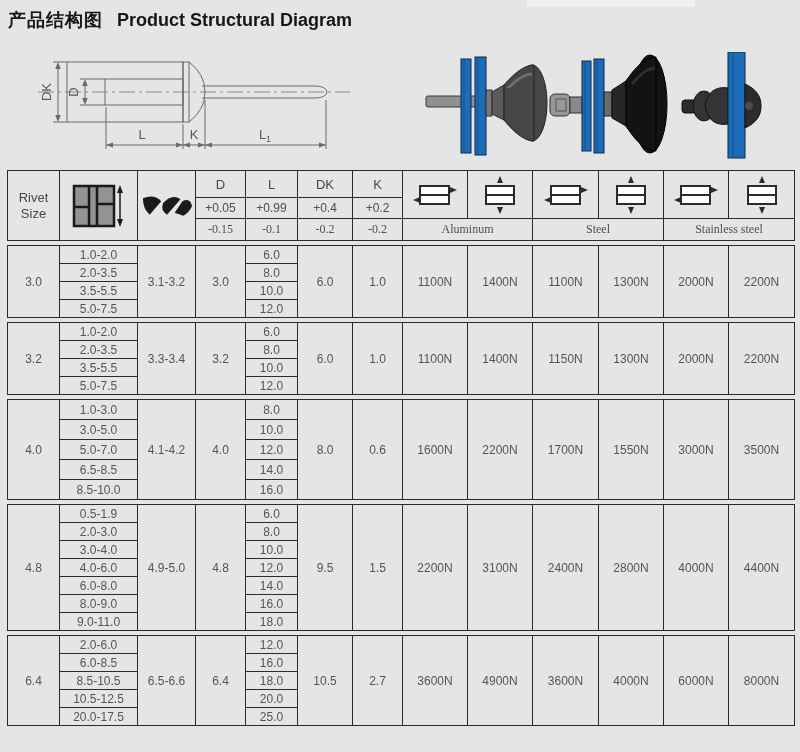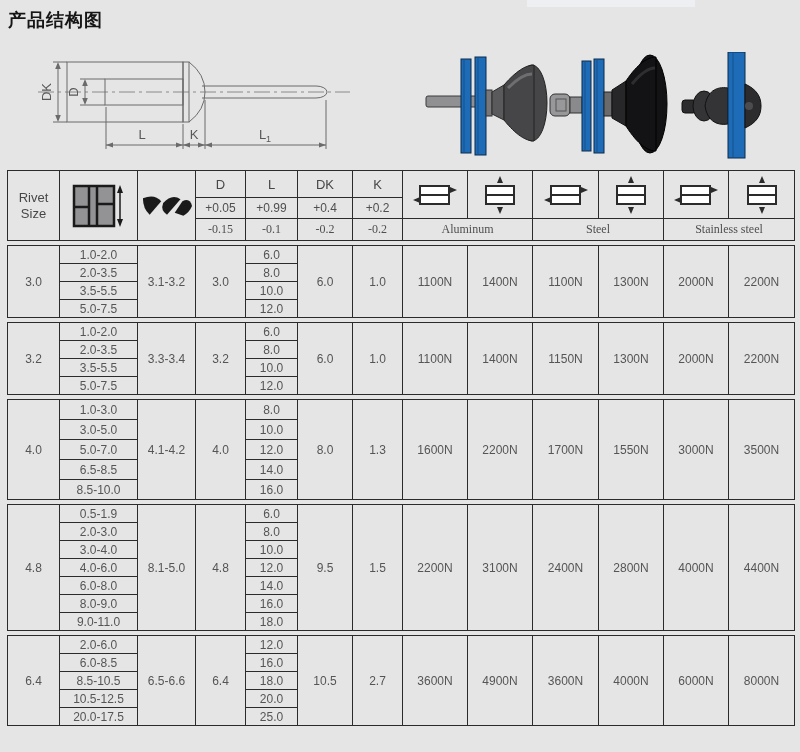"Product Structural Diagram" span.title-en { html: none -> <span>Product Structural Diagram</span> }
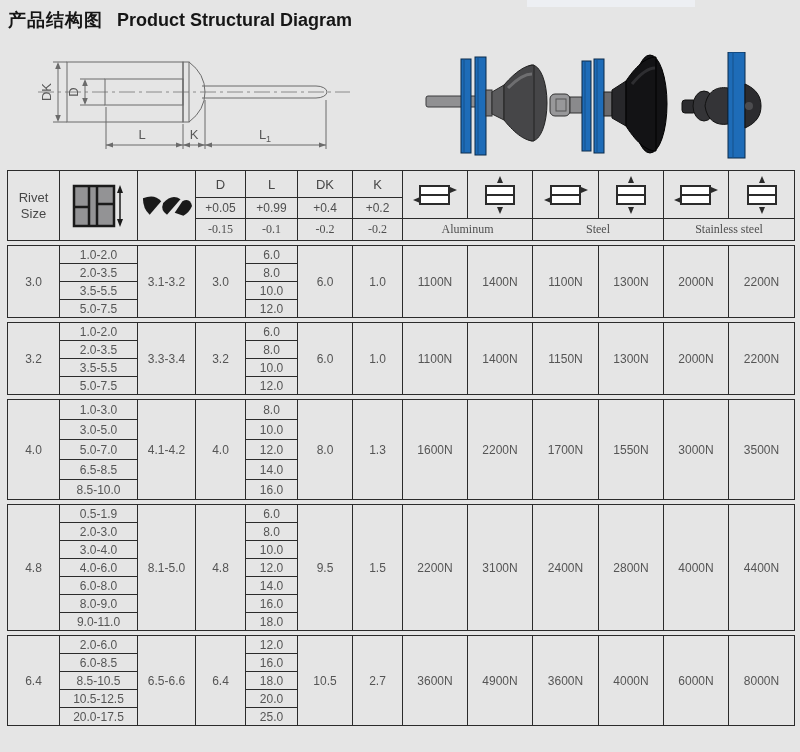"1.3" td { text: 1.3 -> 0.6 }
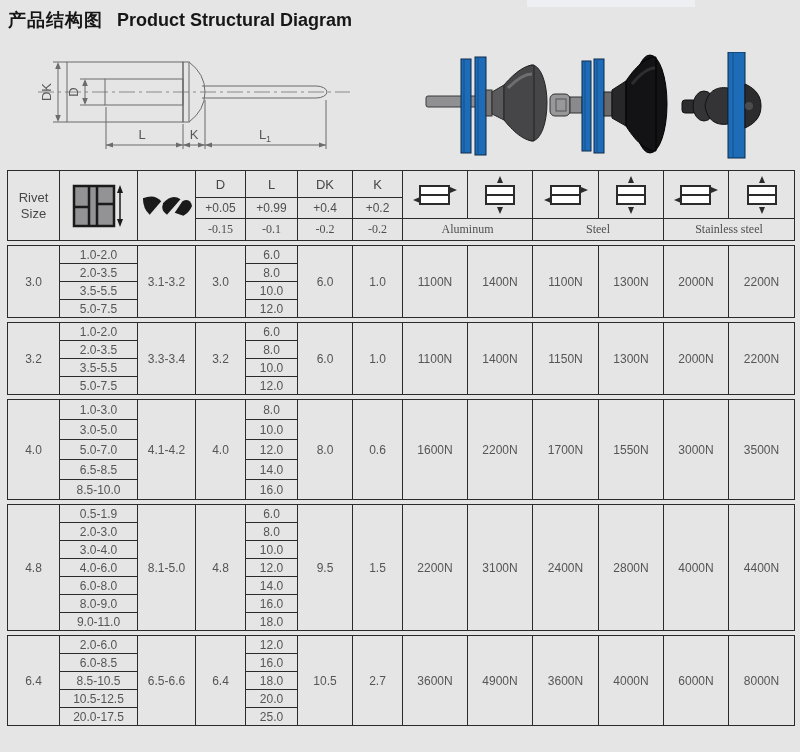"8.1-5.0" td { text: 8.1-5.0 -> 4.9-5.0 }
